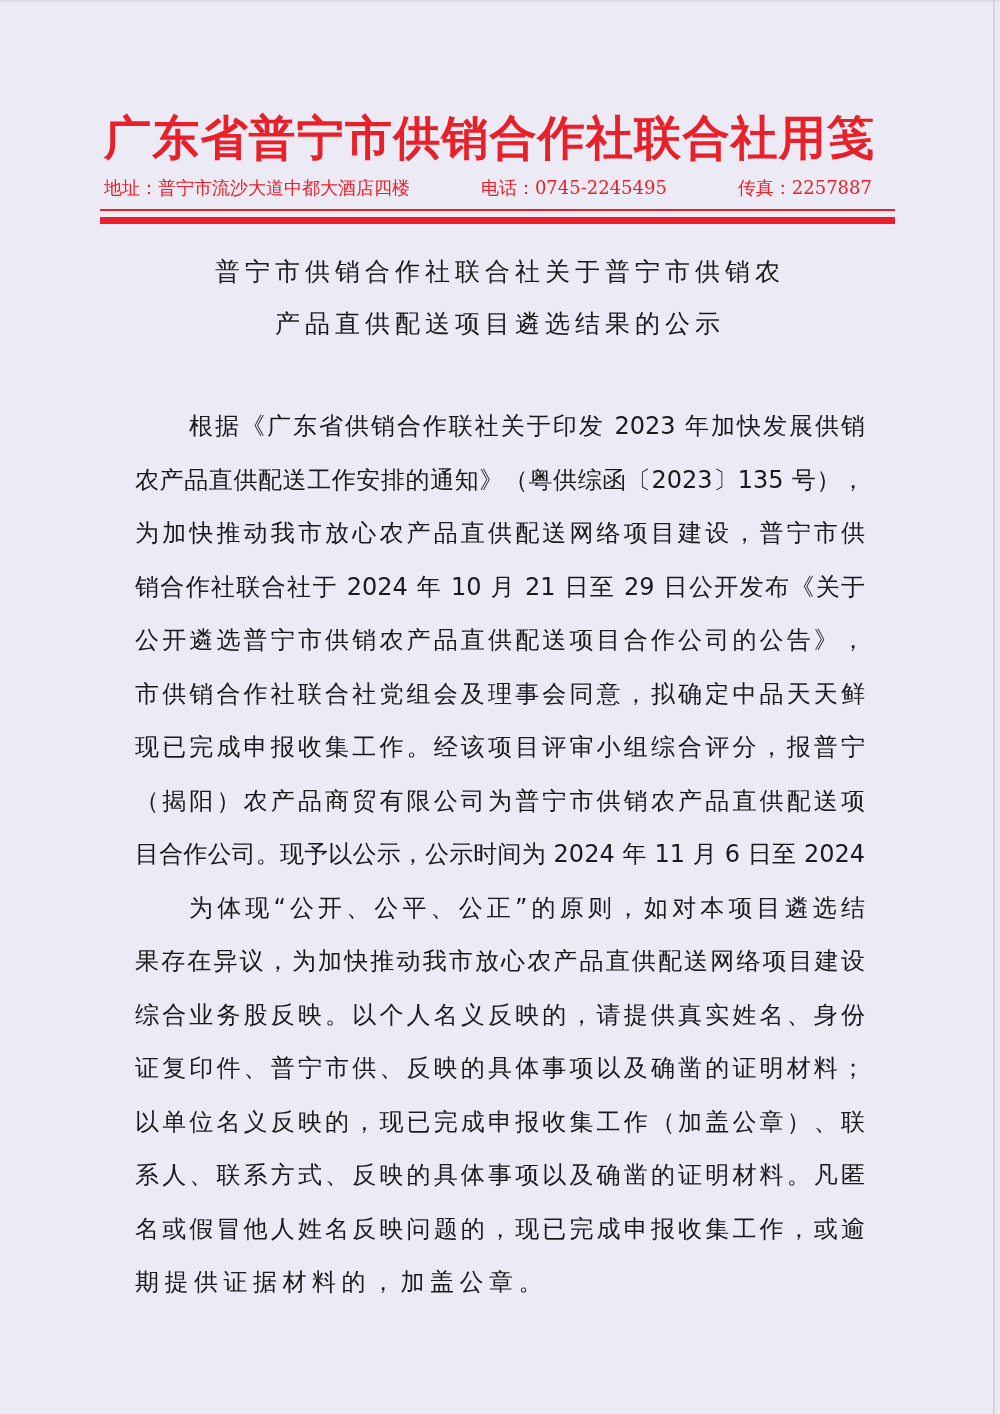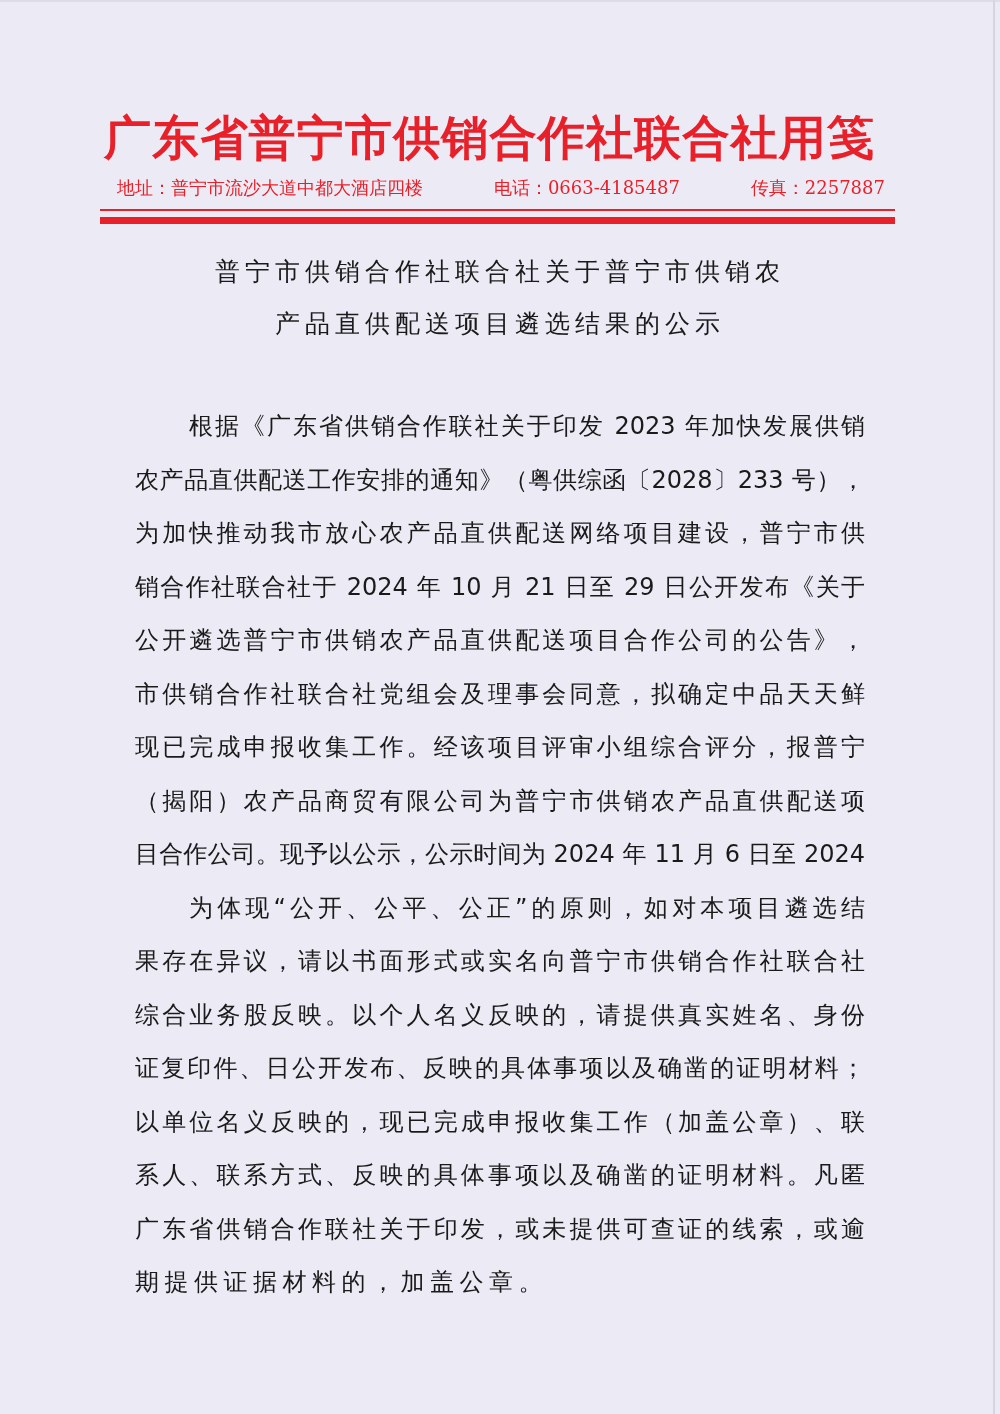"地址：普宁市流沙大道中都大酒店四楼" .lh-address { left: 17px -> 4px }
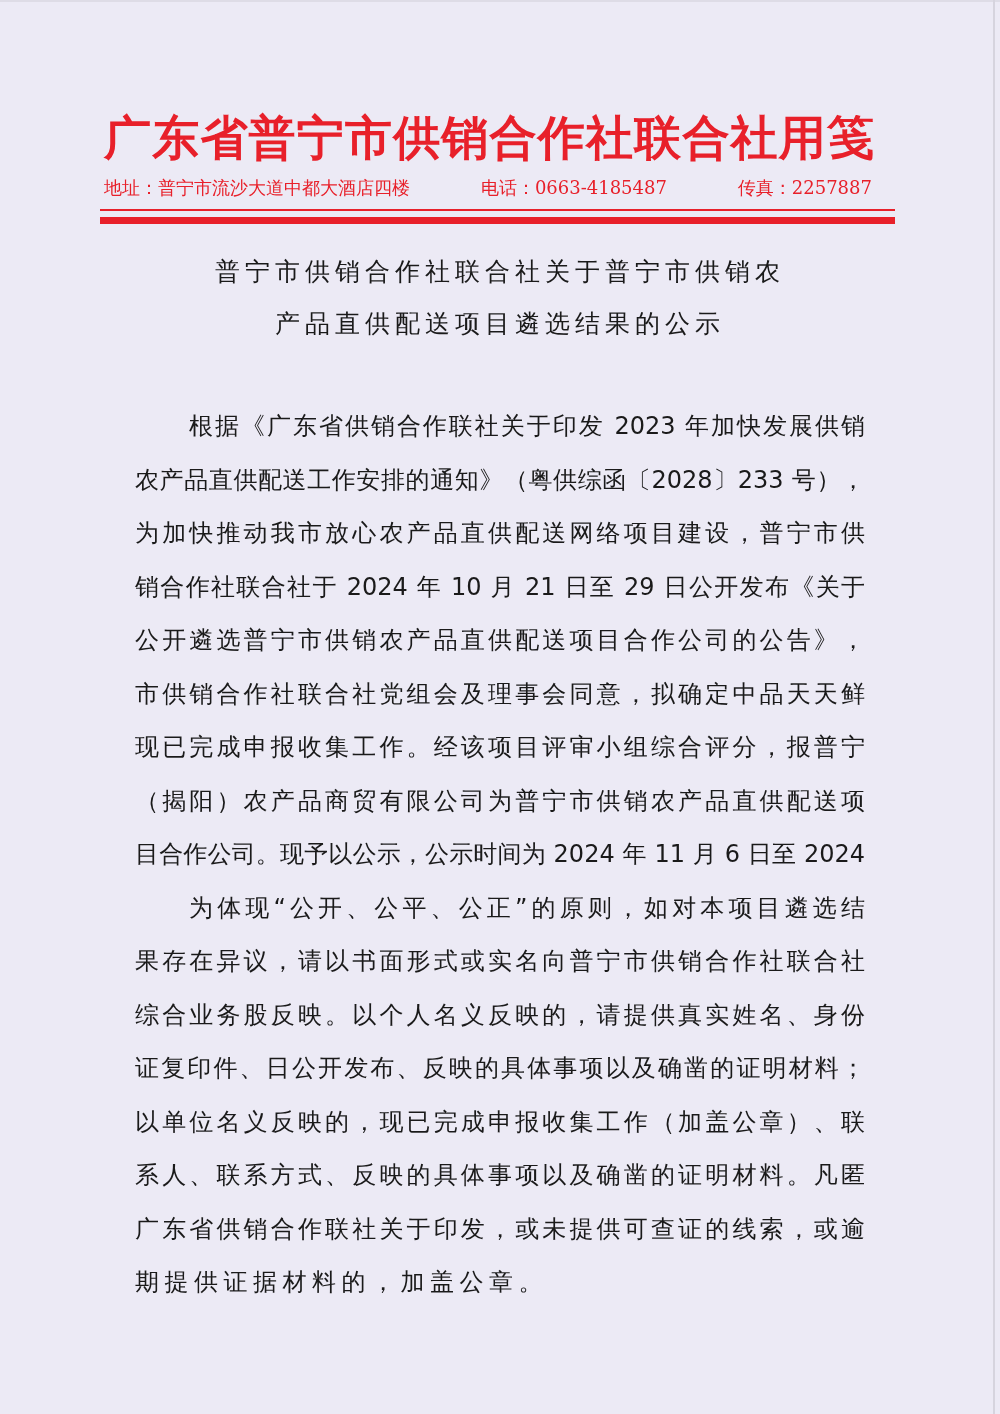"电话：0663-4185487" span.seg { text: 0663-4185487 -> 0745-2245495 }
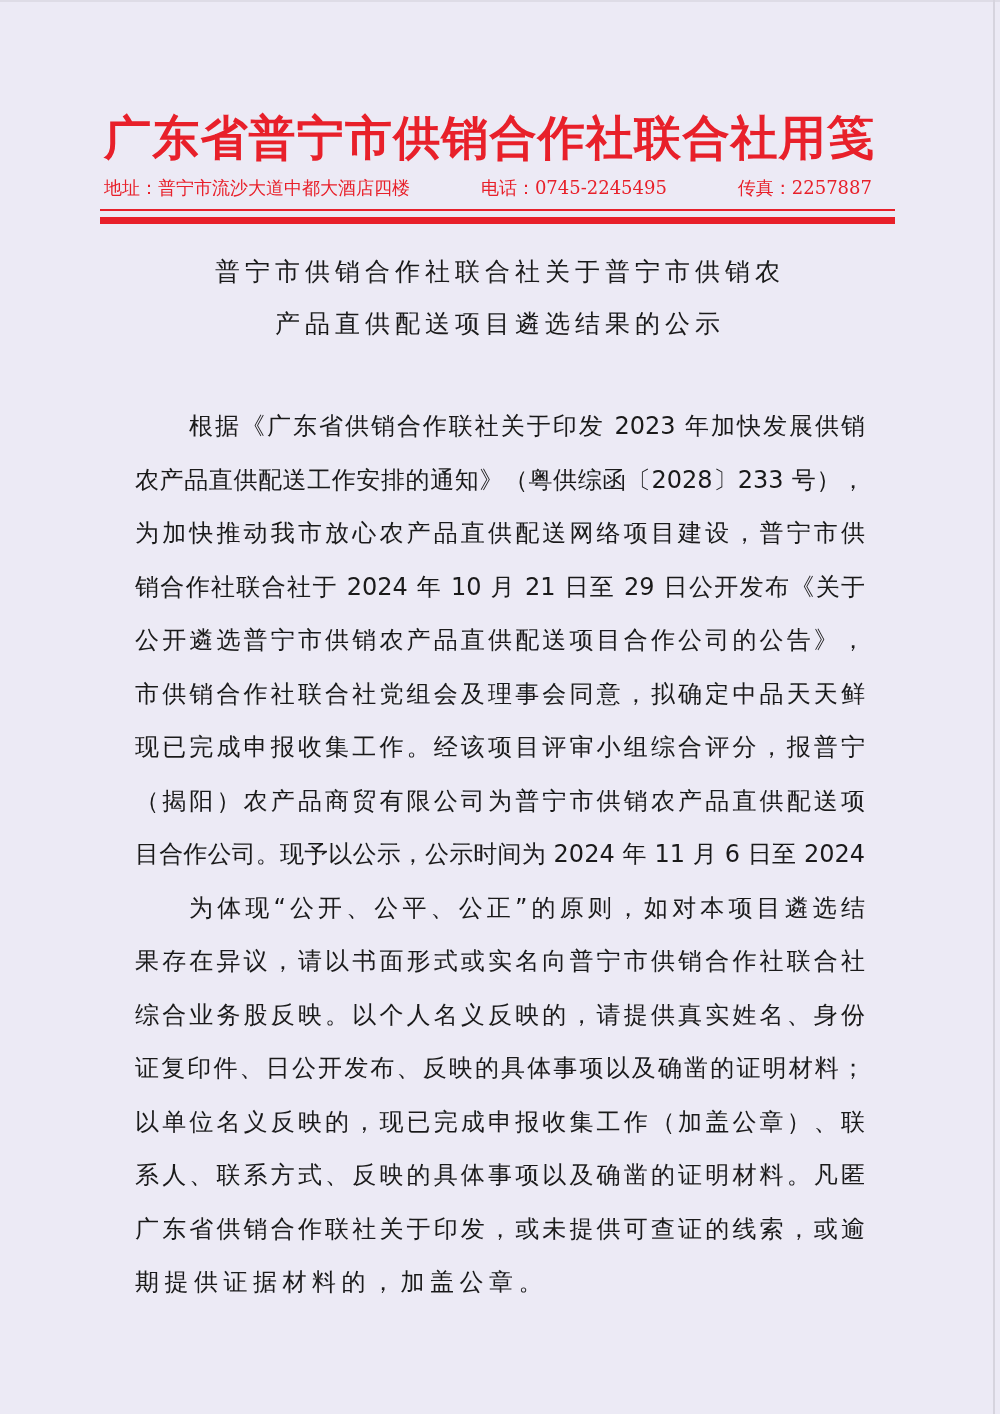"农产品直供配送工作安排的通知》（粤供综函〔2028〕233 号），" span.bline { text: 2028〕233 -> 2023〕135 }
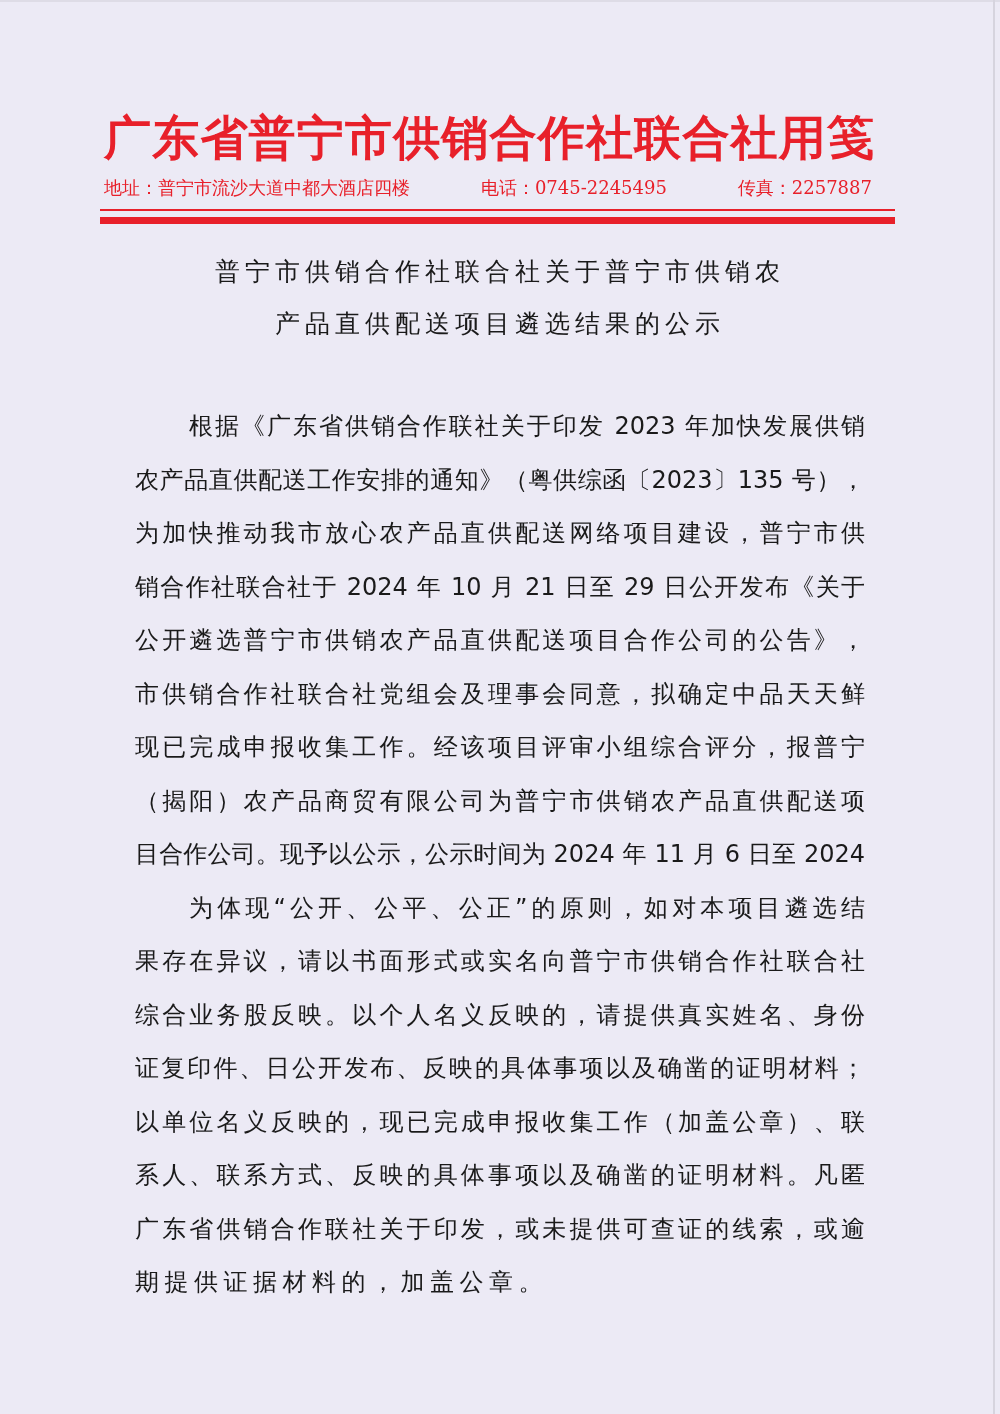"果存在异议，请以书面形式或实名向普宁市供销合作社联合社" span.bline { text: 请以书面形式或实名向普宁市供销合作社联合社 -> 为加快推动我市放心农产品直供配送网络项目建设 }
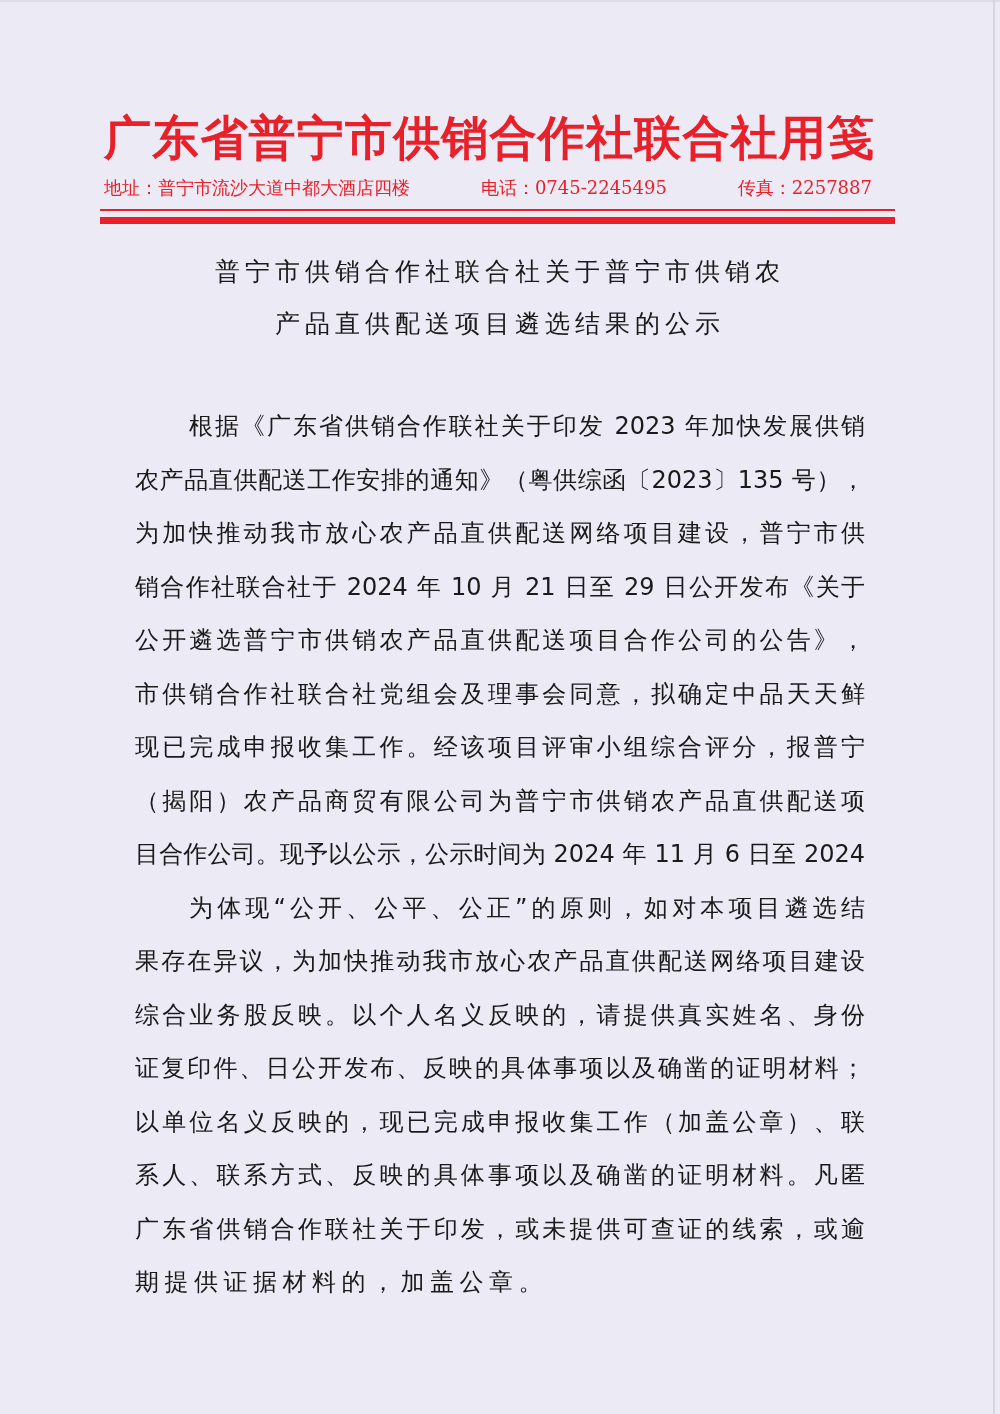"证复印件、日公开发布、反映的具体事项以及确凿的证明材料；" span.bline { text: 日公开发布 -> 普宁市供 }
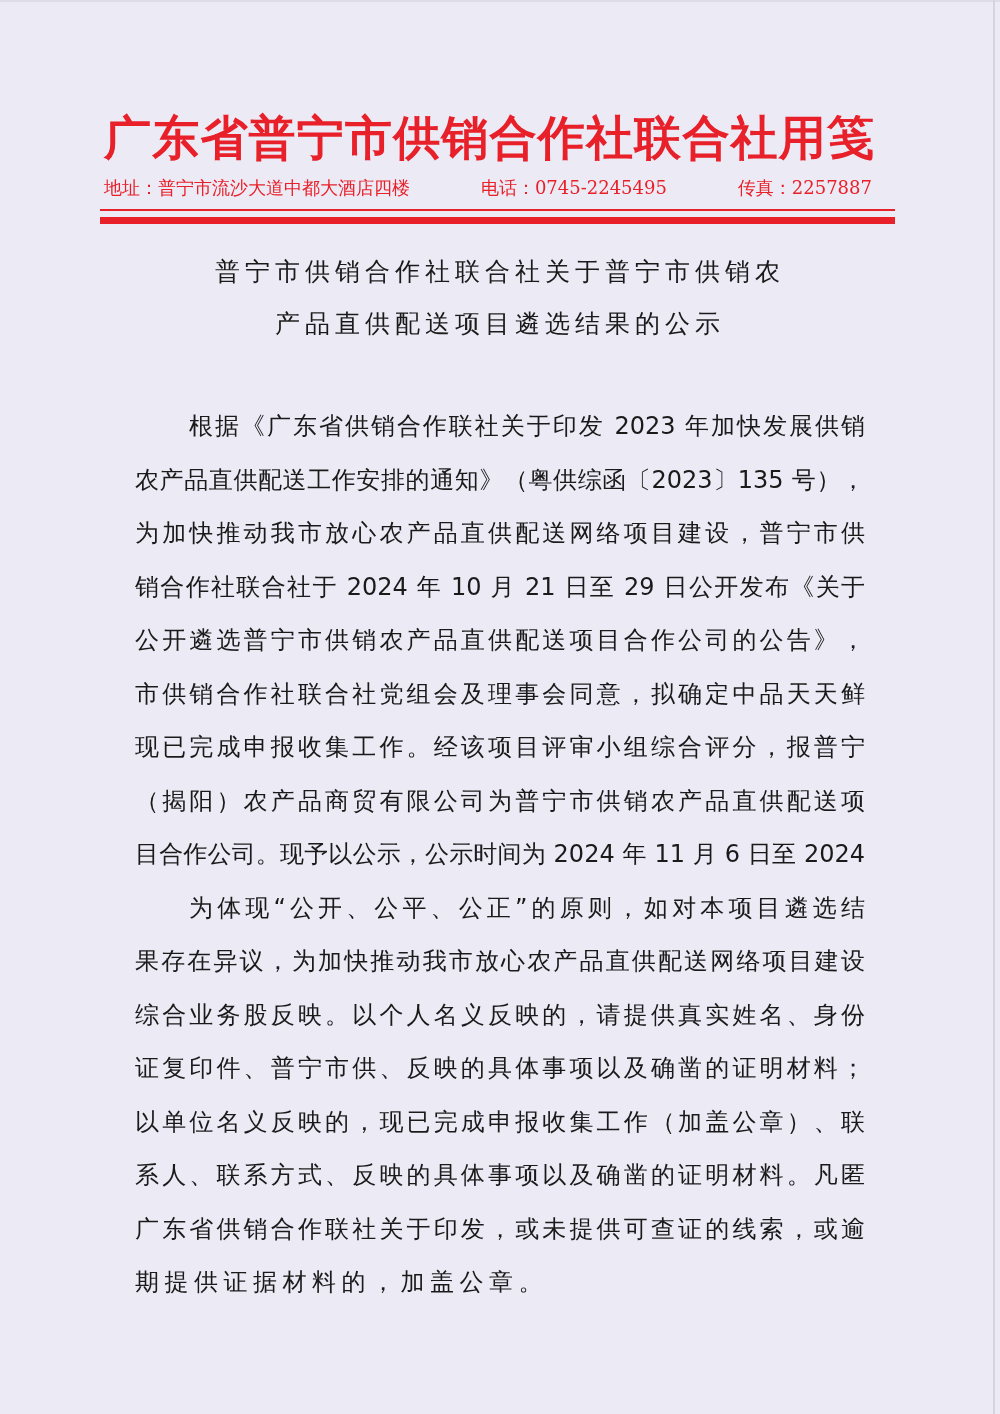"广东省供销合作联社关于印发，或未提供可查证的线索，或逾" span.bline { text: 广东省供销合作联社关于印发，或未提供可查证的线索 -> 名或假冒他人姓名反映问题的，现已完成申报收集工作 }
